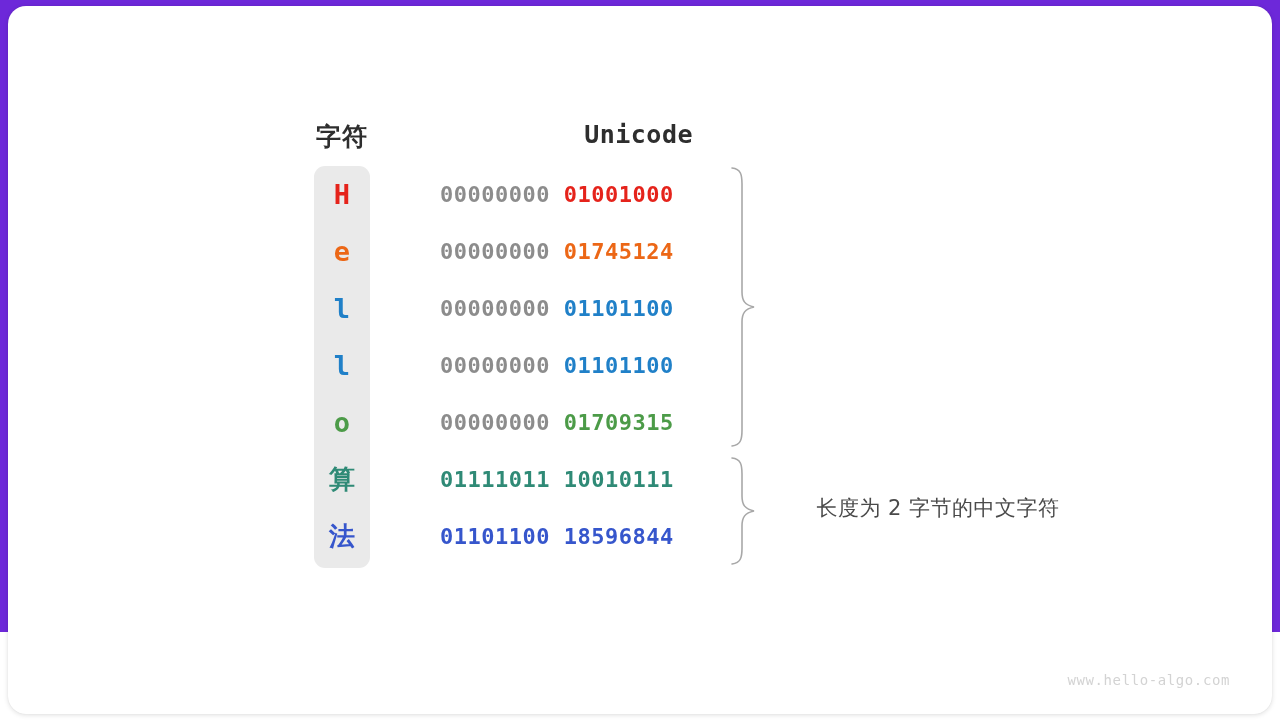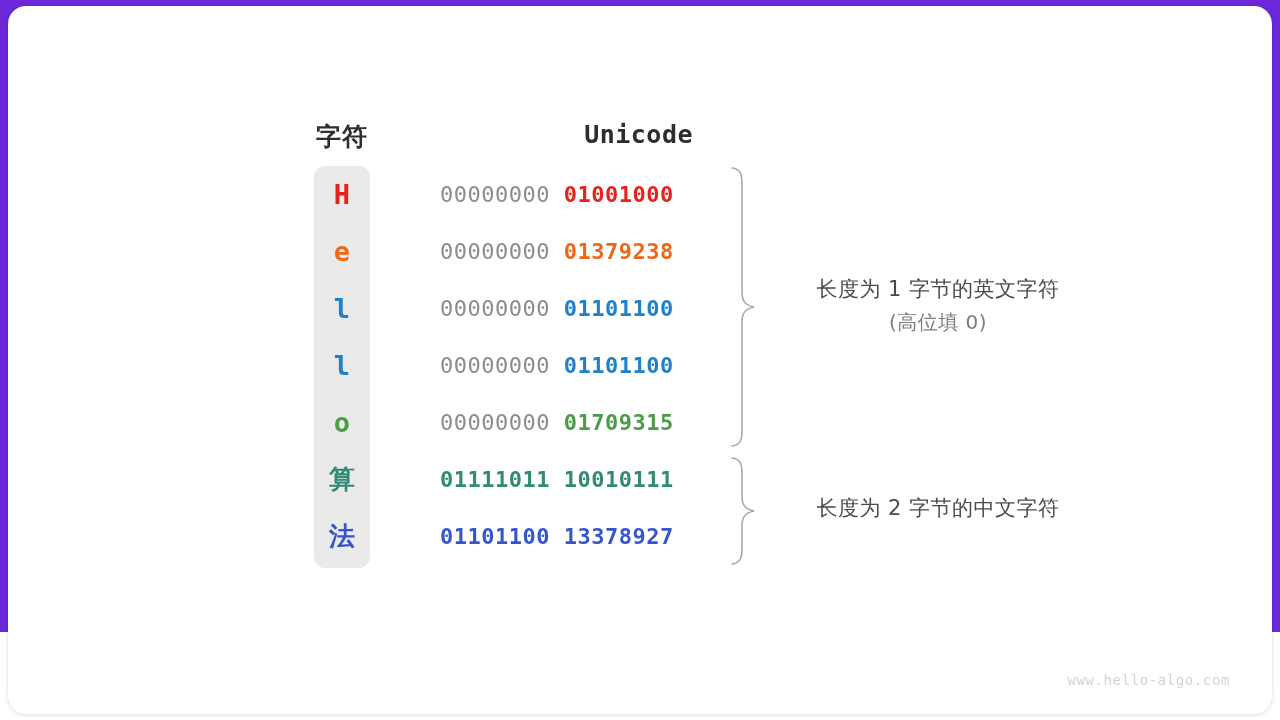"00000000" .bits-high { font-weight: normal -> bold }
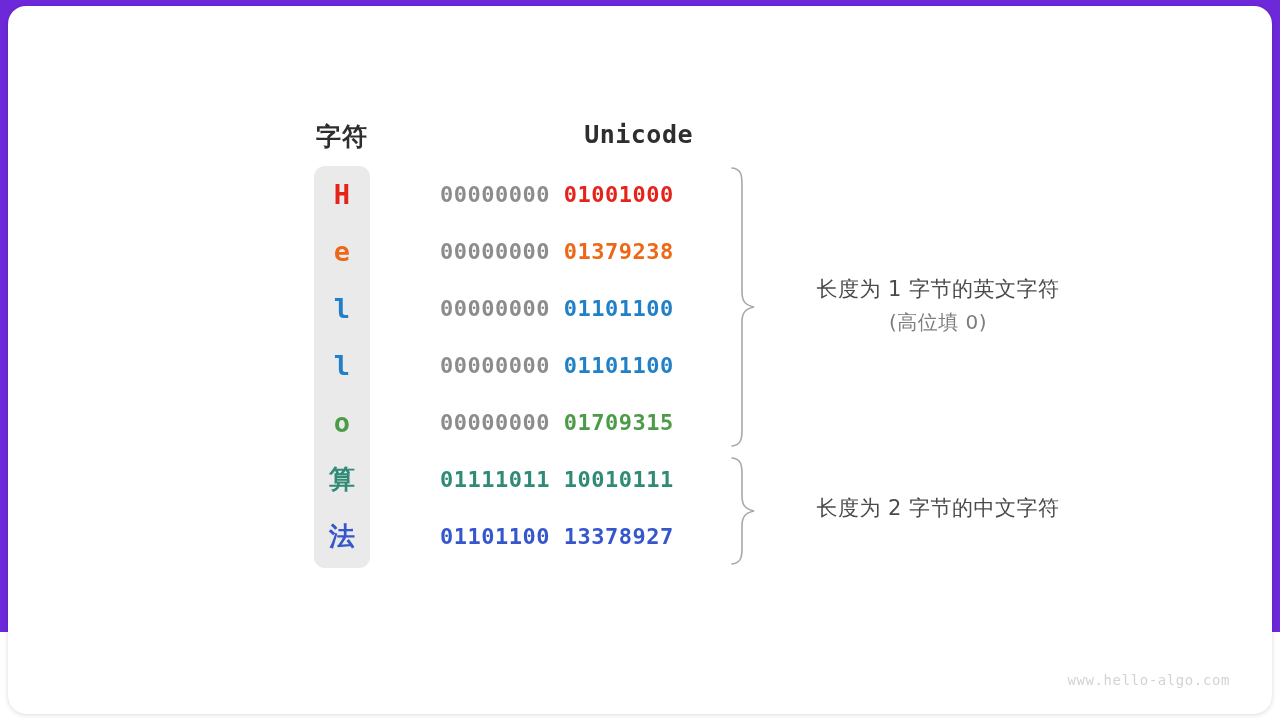"01379238" span.bits-low { text: 01379238 -> 01745124 }
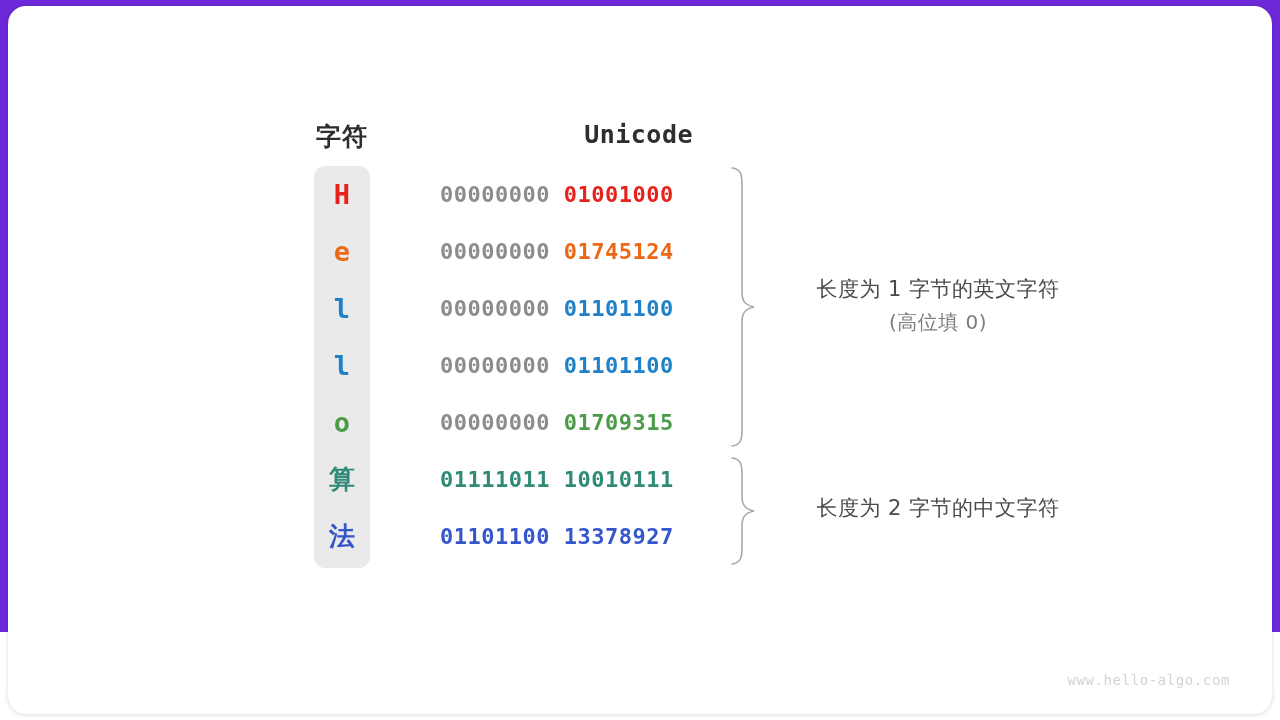"长度为 1 字节的英文字符" div.annotation { html: <div> <div>长度为 1 字节的英文字符</div> <div>(高位填 0)</div> </div> -> none }
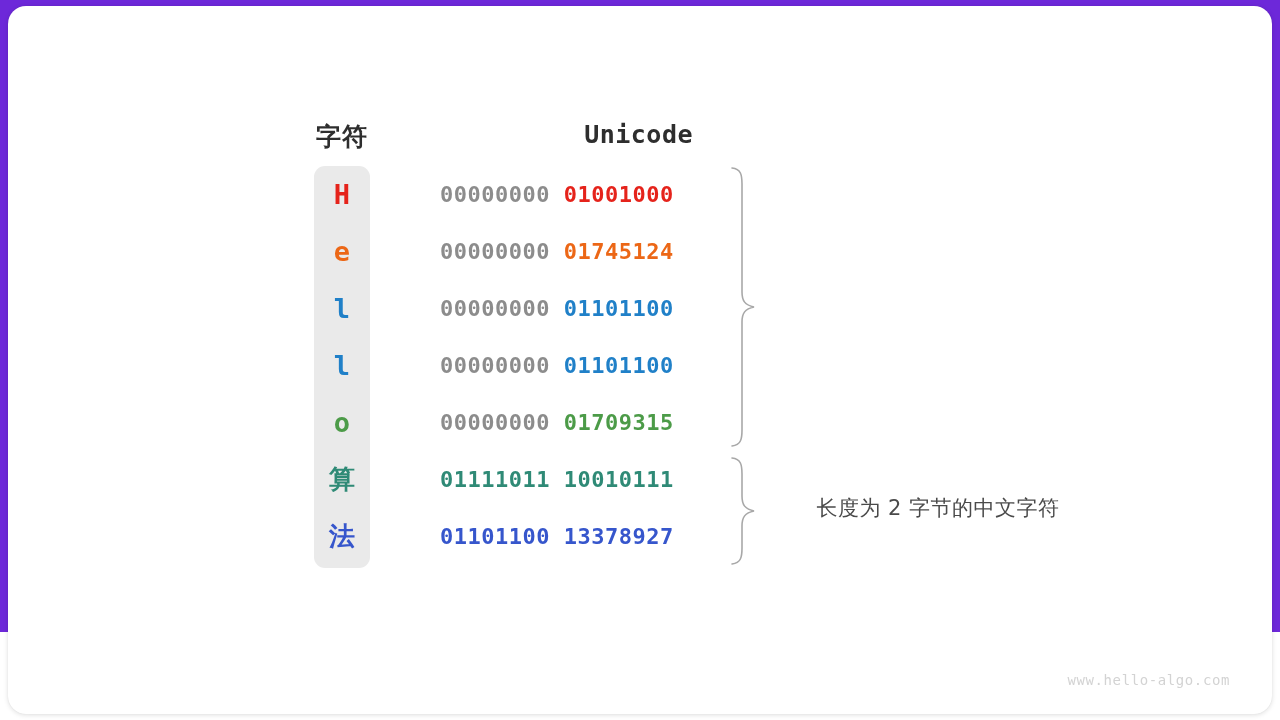"13378927" span.bits-low { text: 13378927 -> 18596844 }
